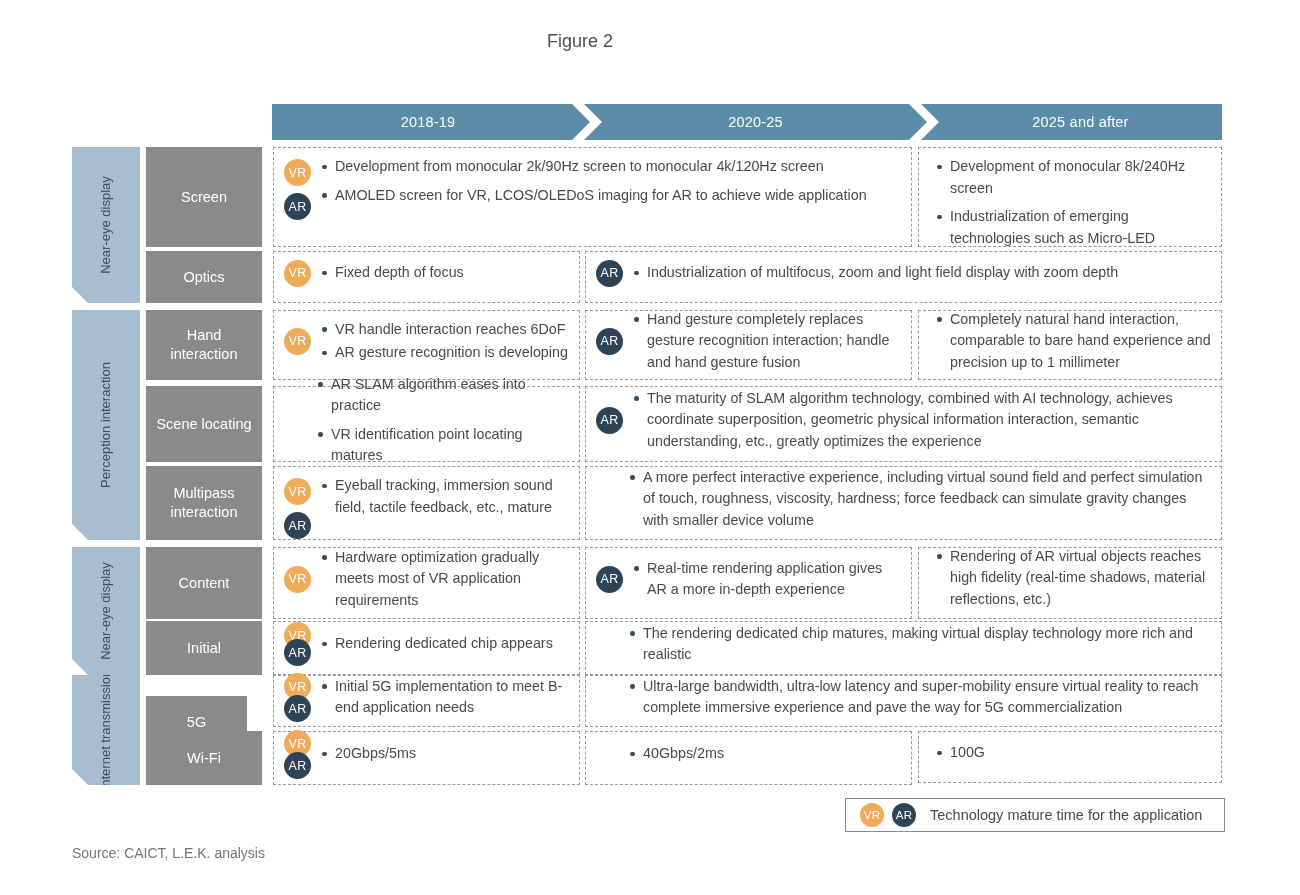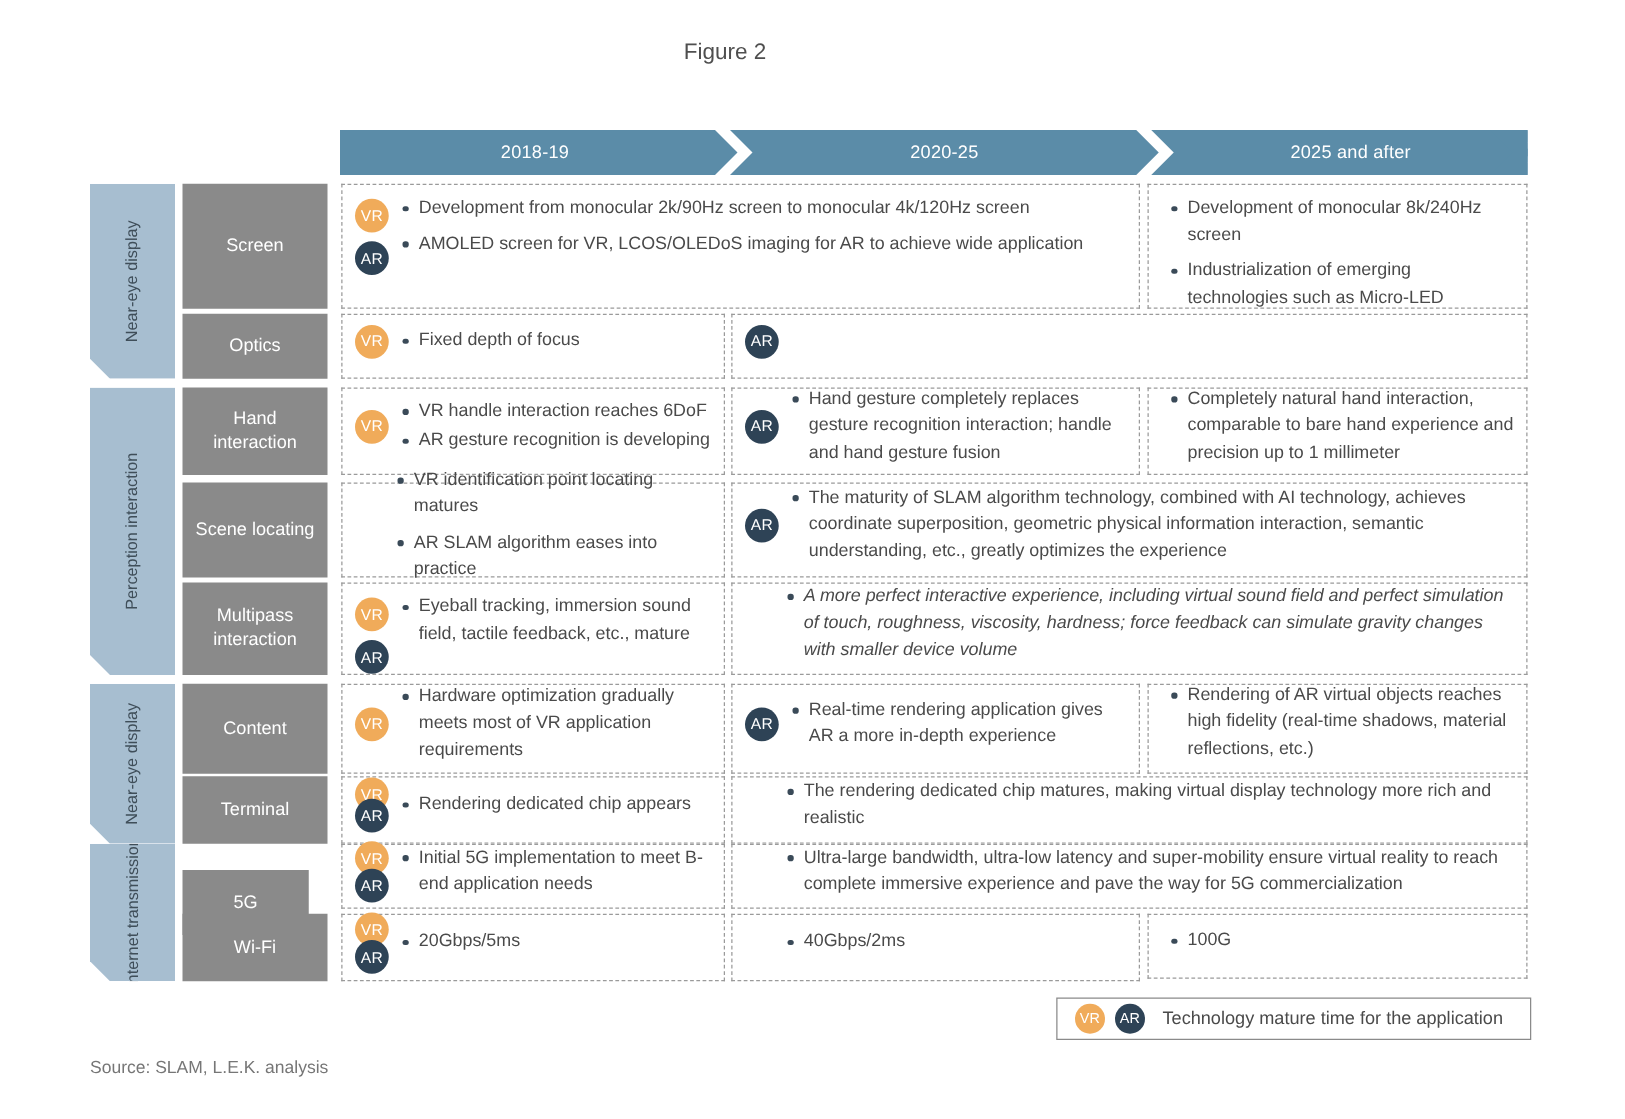"Industrialization of multifocus, zoom" ul.bullets { html: none -> <ul> <li>Industrialization of multifocus, zoom and light field display with zoom depth</li> </ul> }
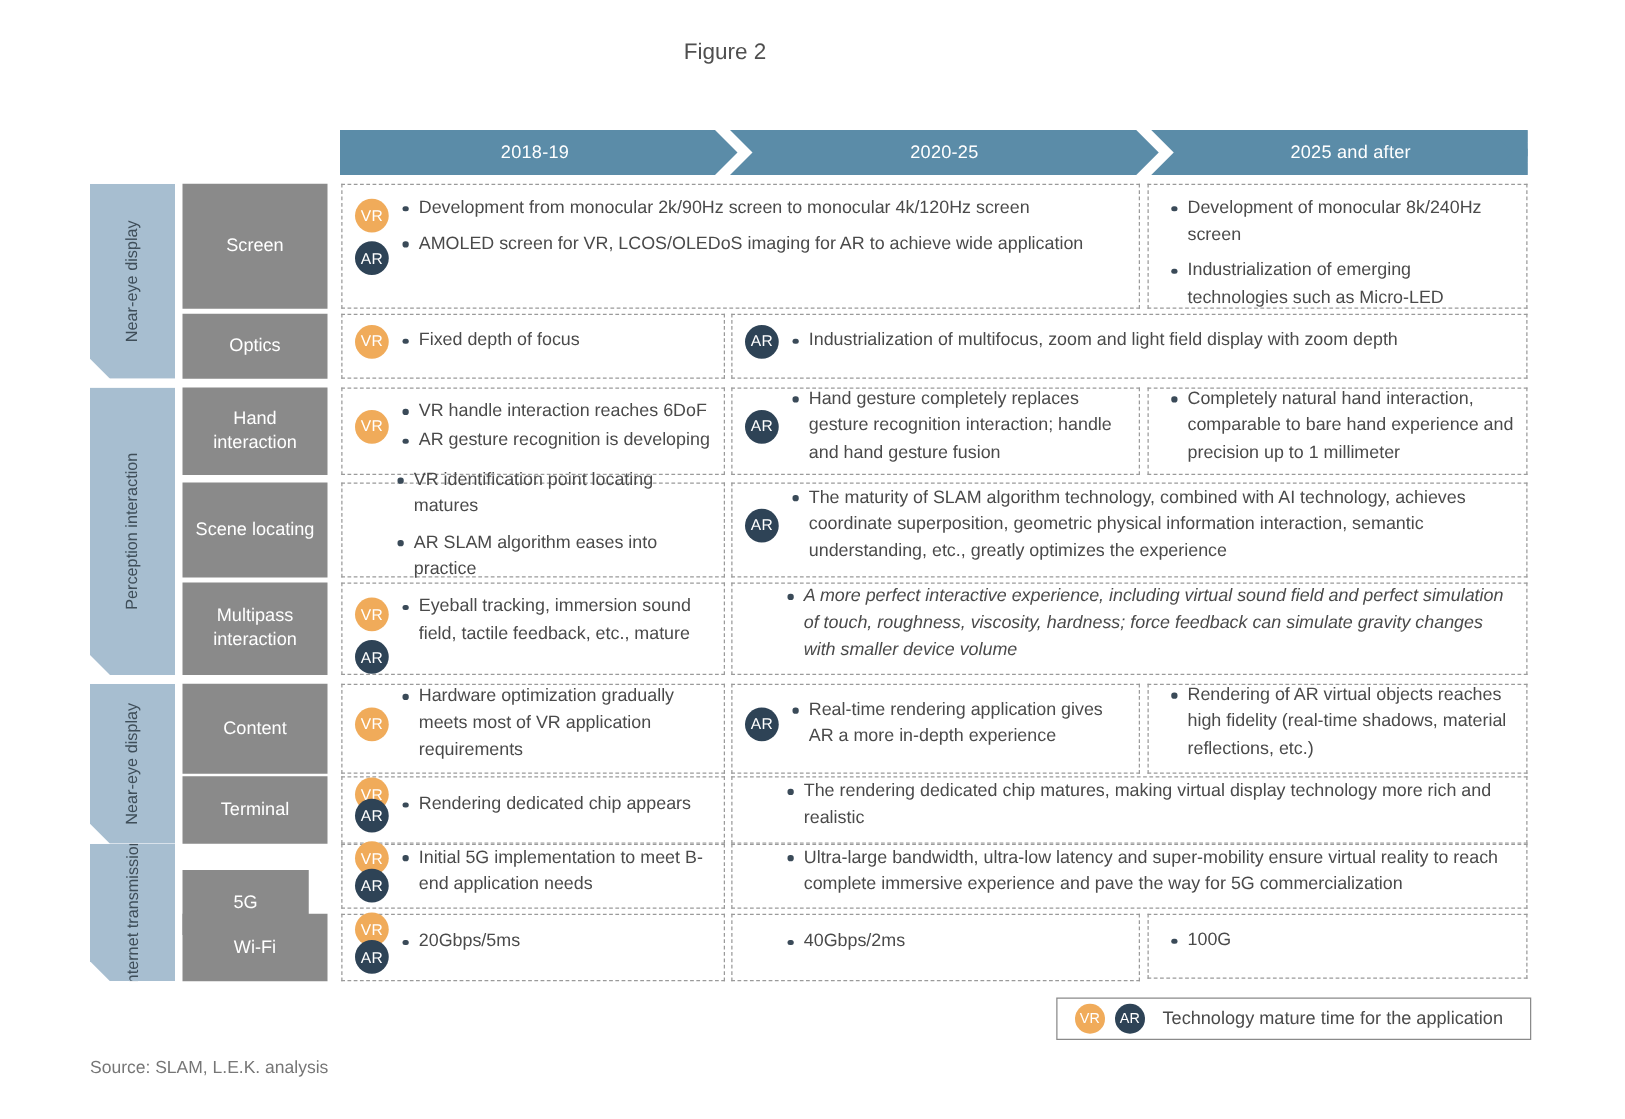"VR identification point locating matures" li { order: before "AR SLAM algorithm eases into" -> after "AR SLAM algorithm eases into" }
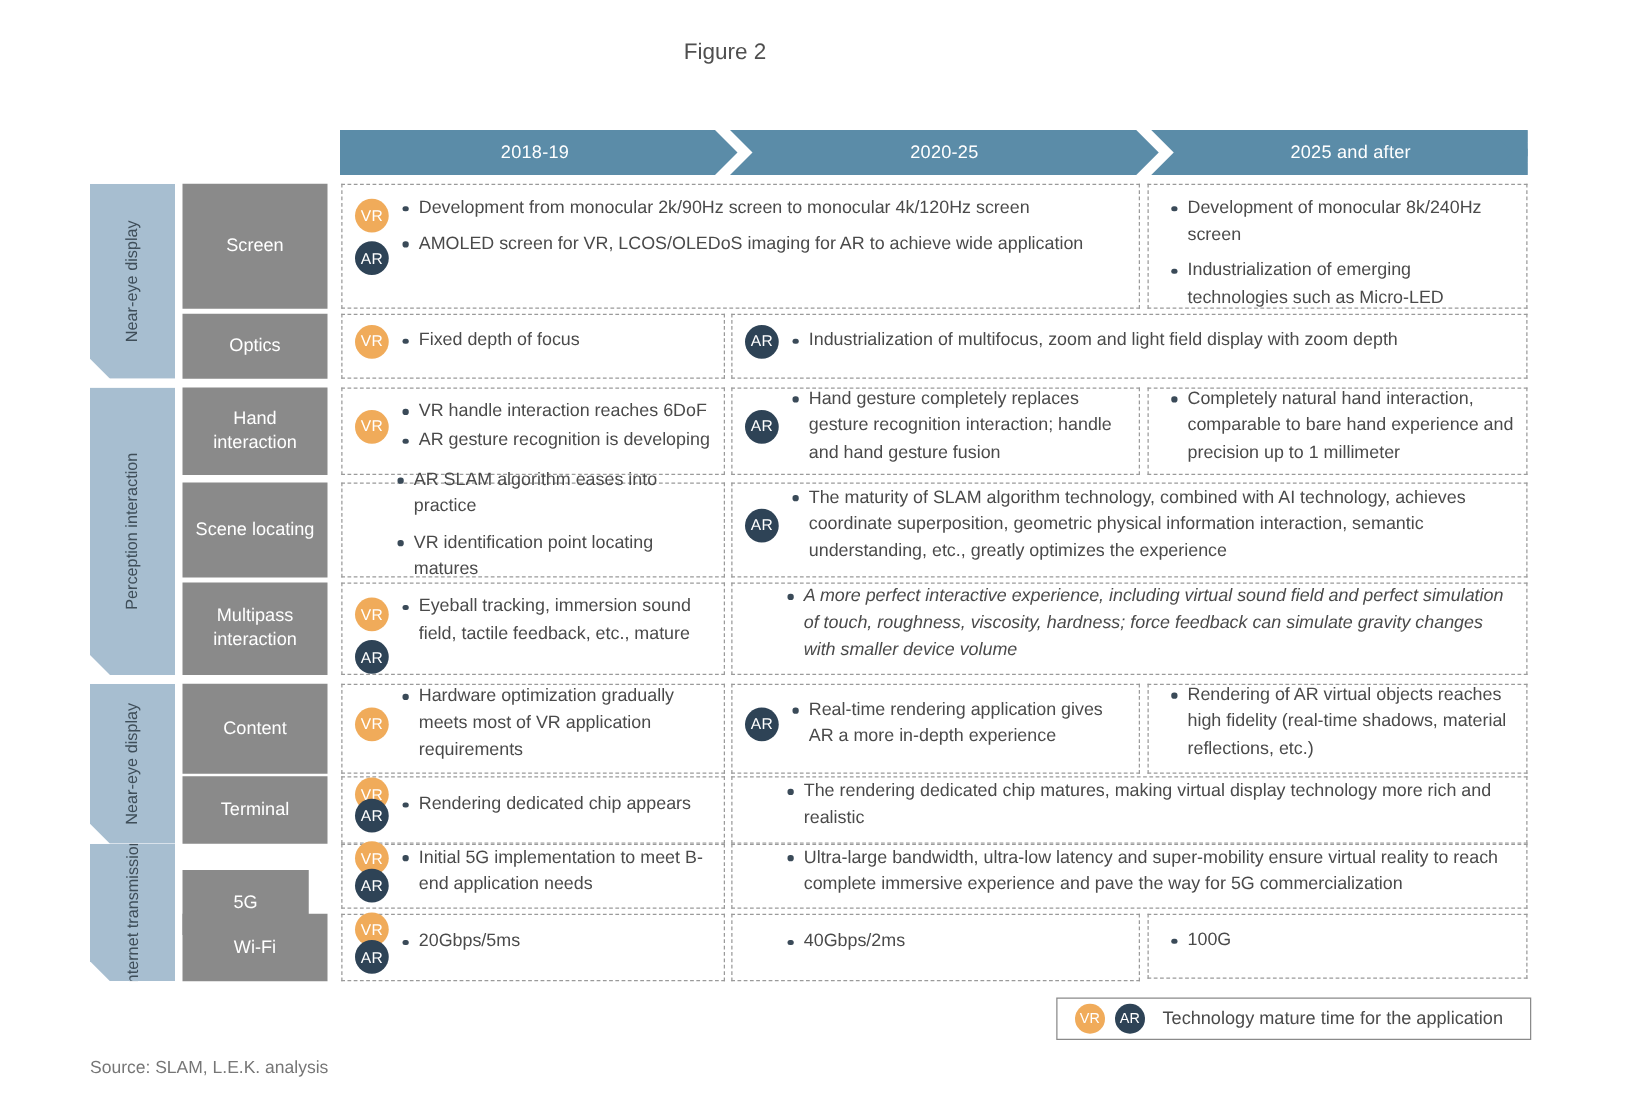"A more perfect interactive experience," div.cell { font-style: italic -> none }
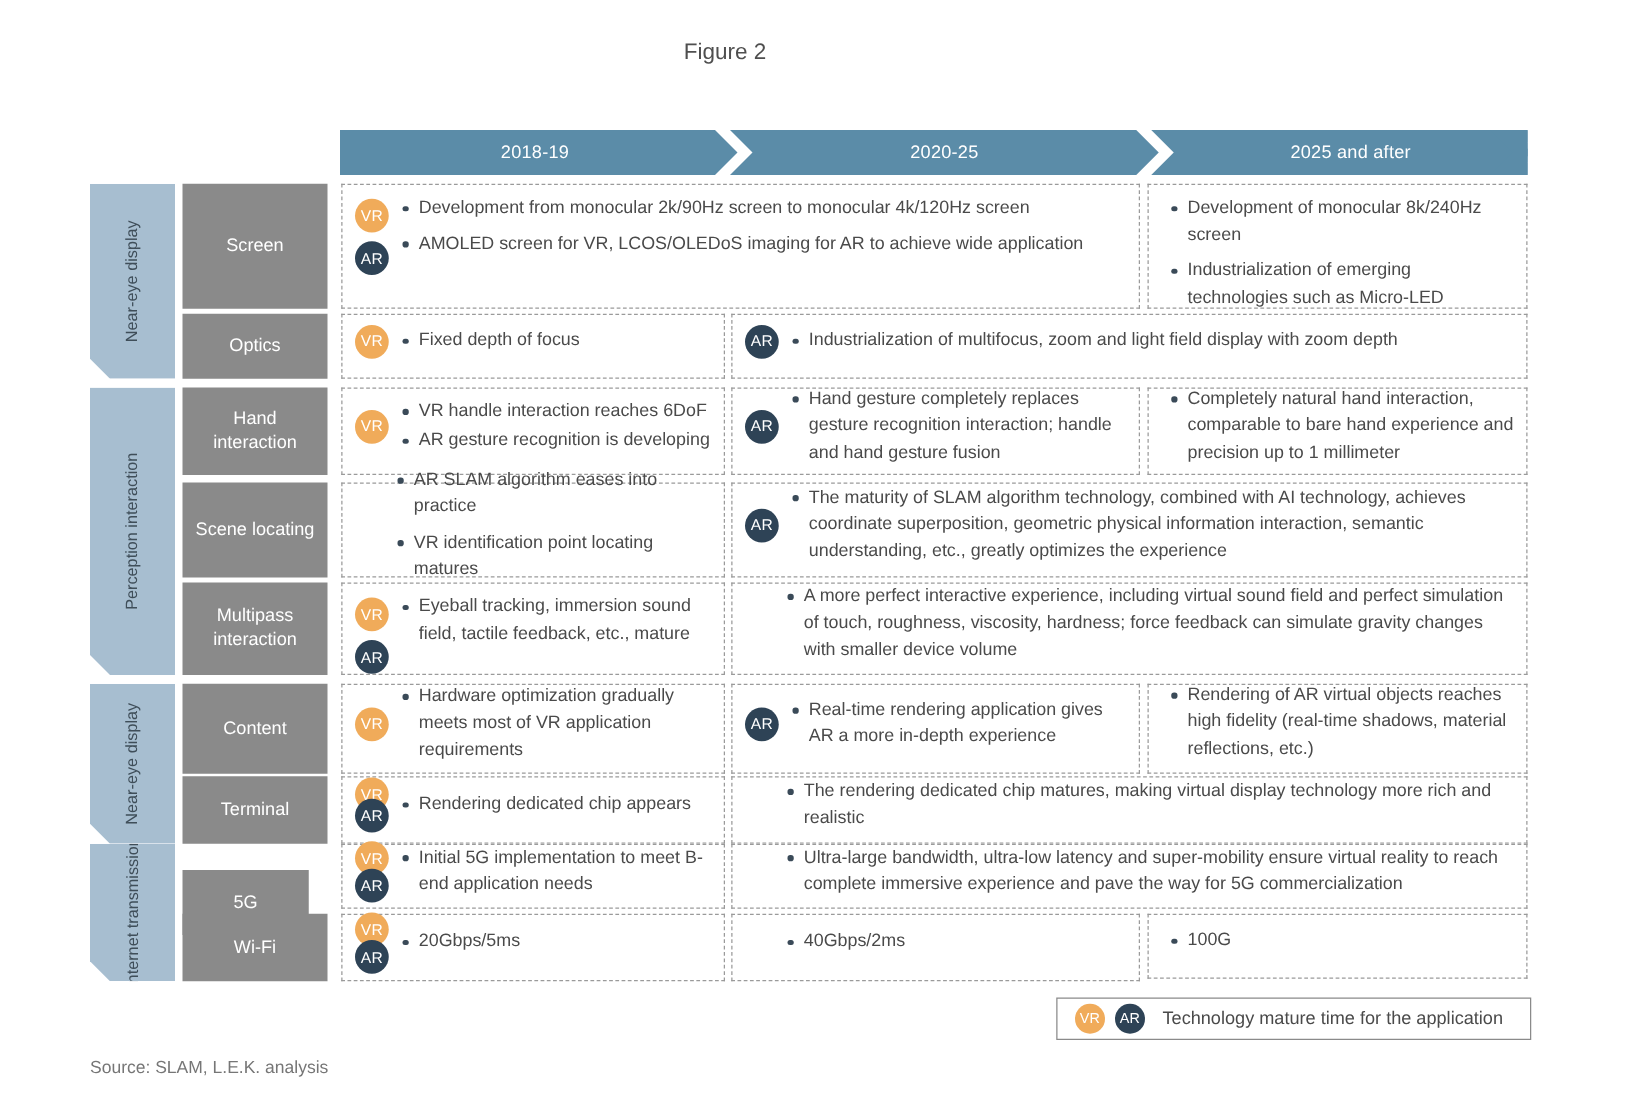"Terminal" span { text: Terminal -> Initial }
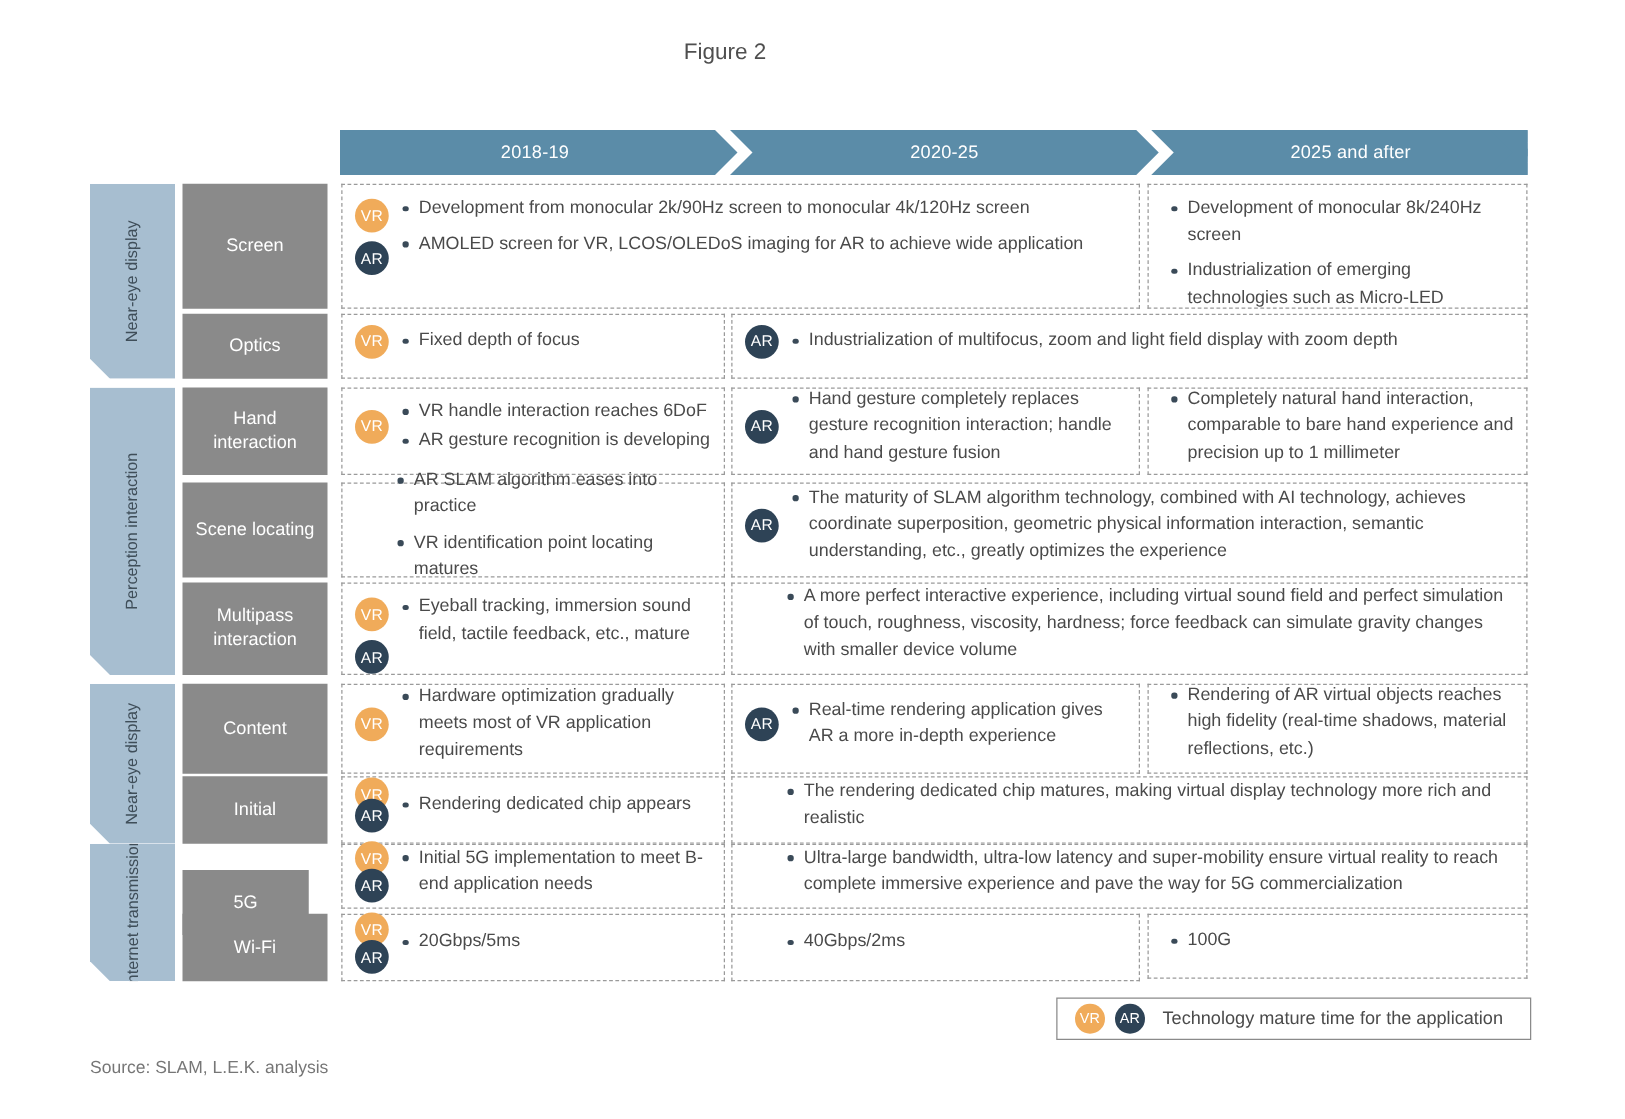"Source: SLAM, L.E.K. analysis" div.source { text: SLAM -> CAICT }
